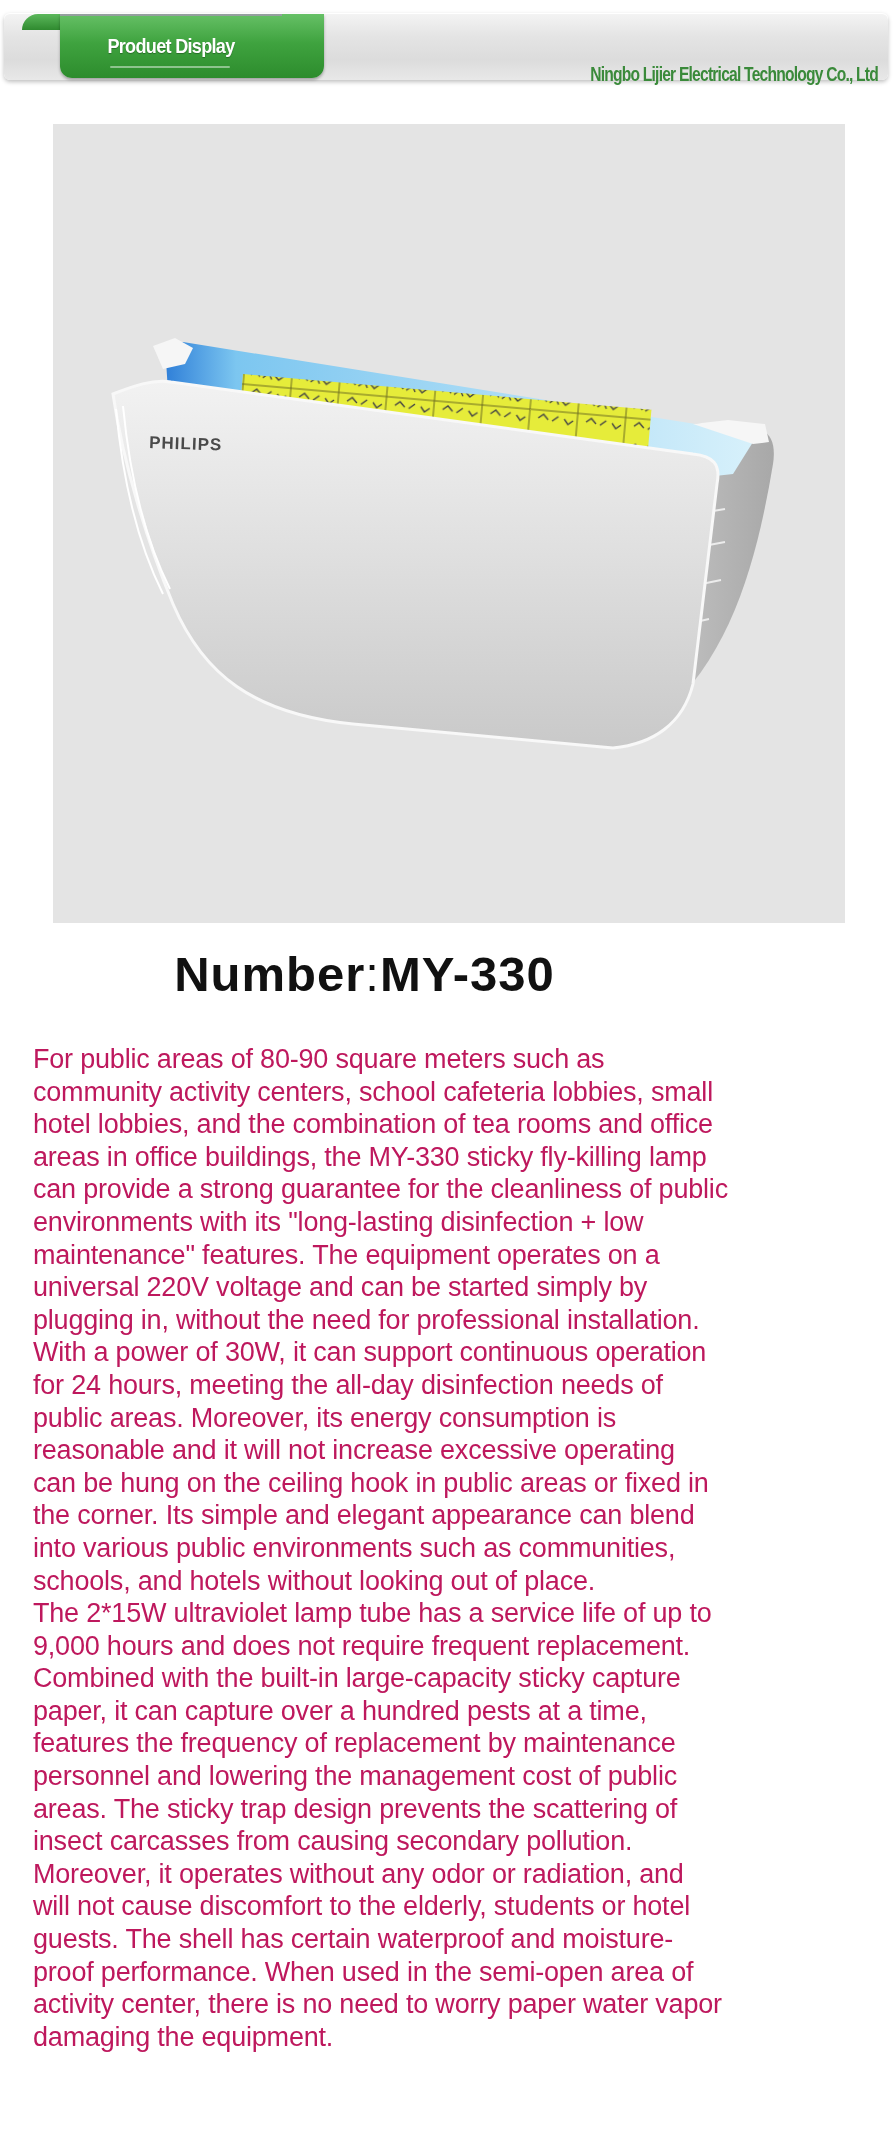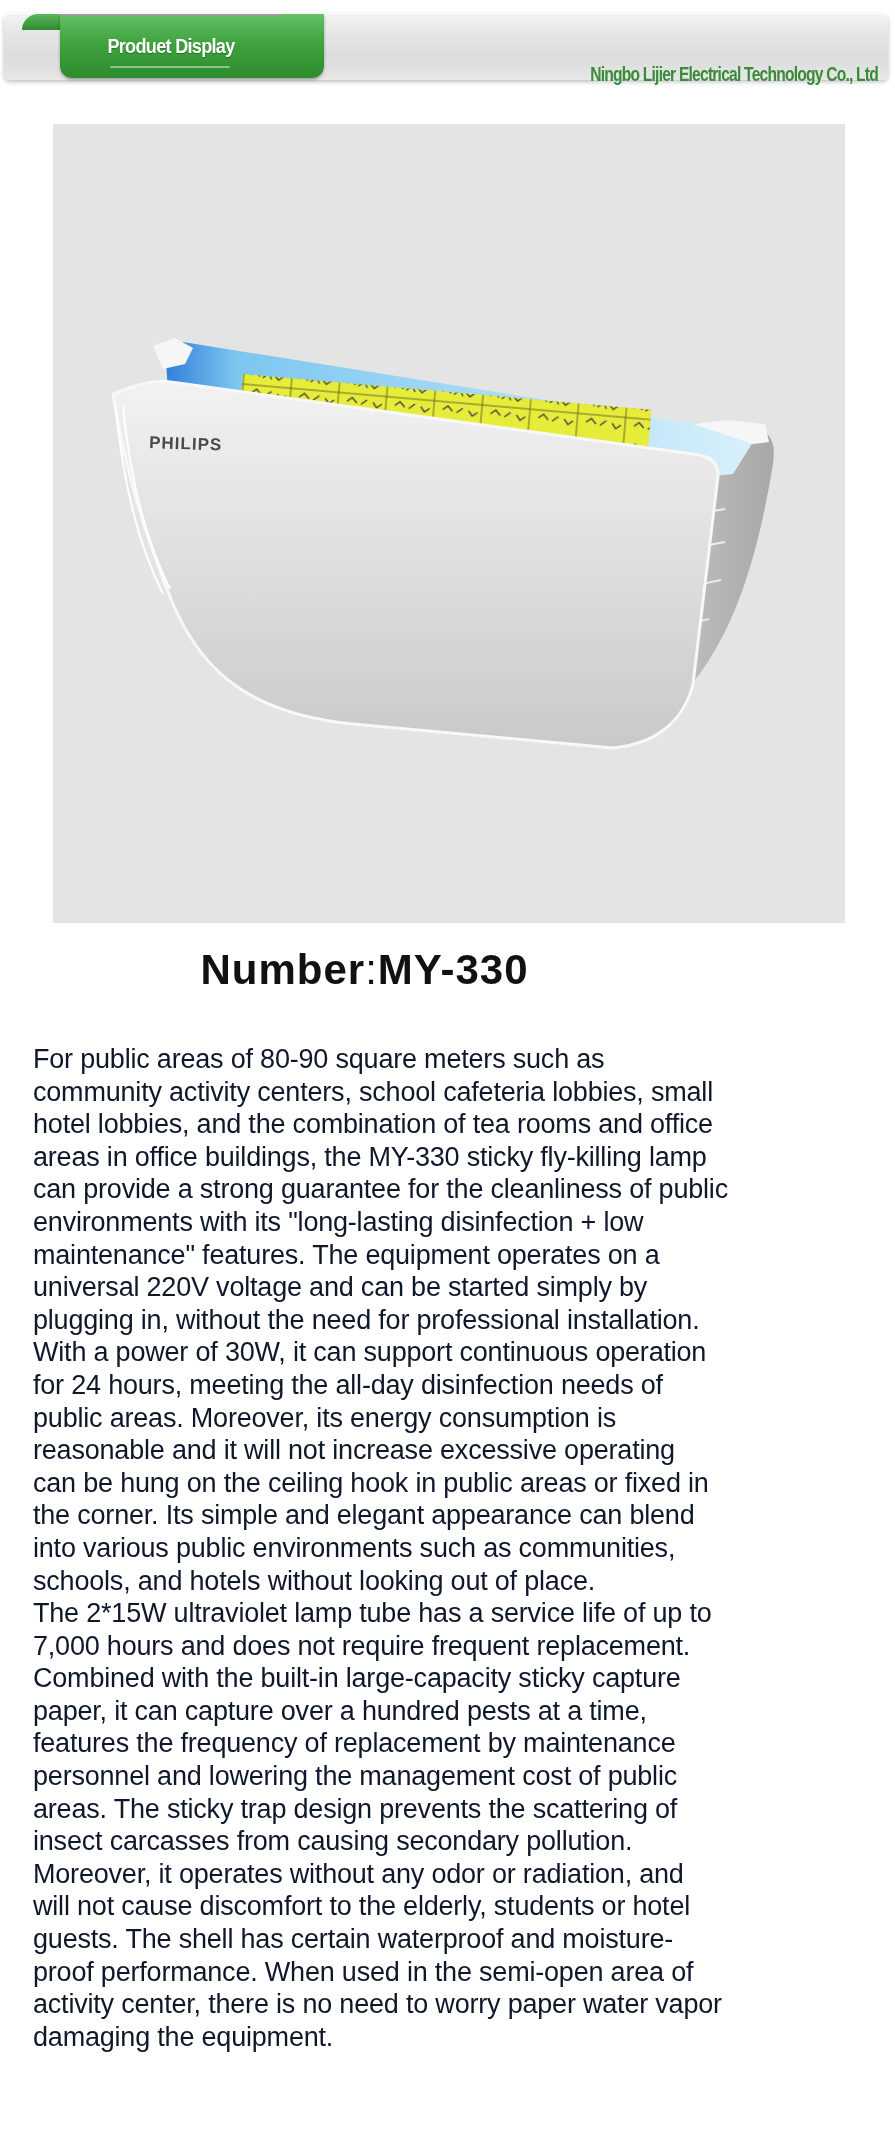"Number:MY-330" .title { font-size: 42px -> 49px }
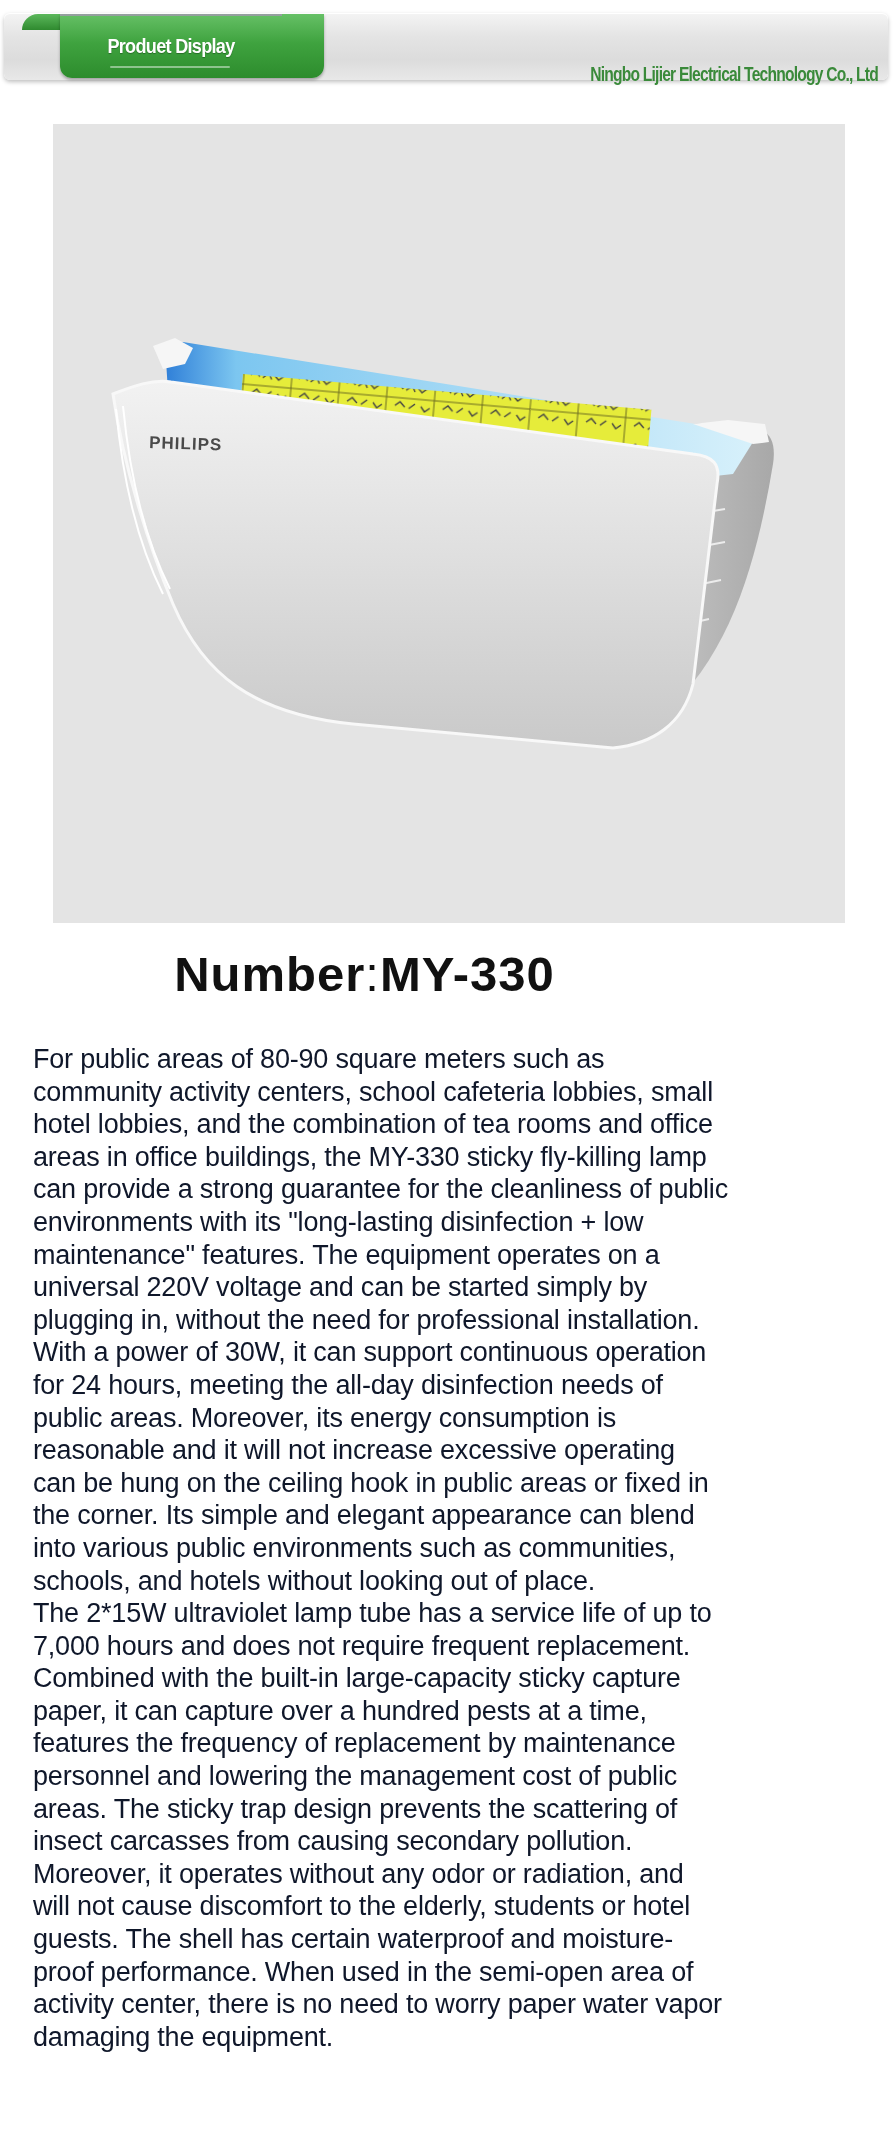"For public areas of 80-90" .body-text { color: #0f172a -> #be185d }
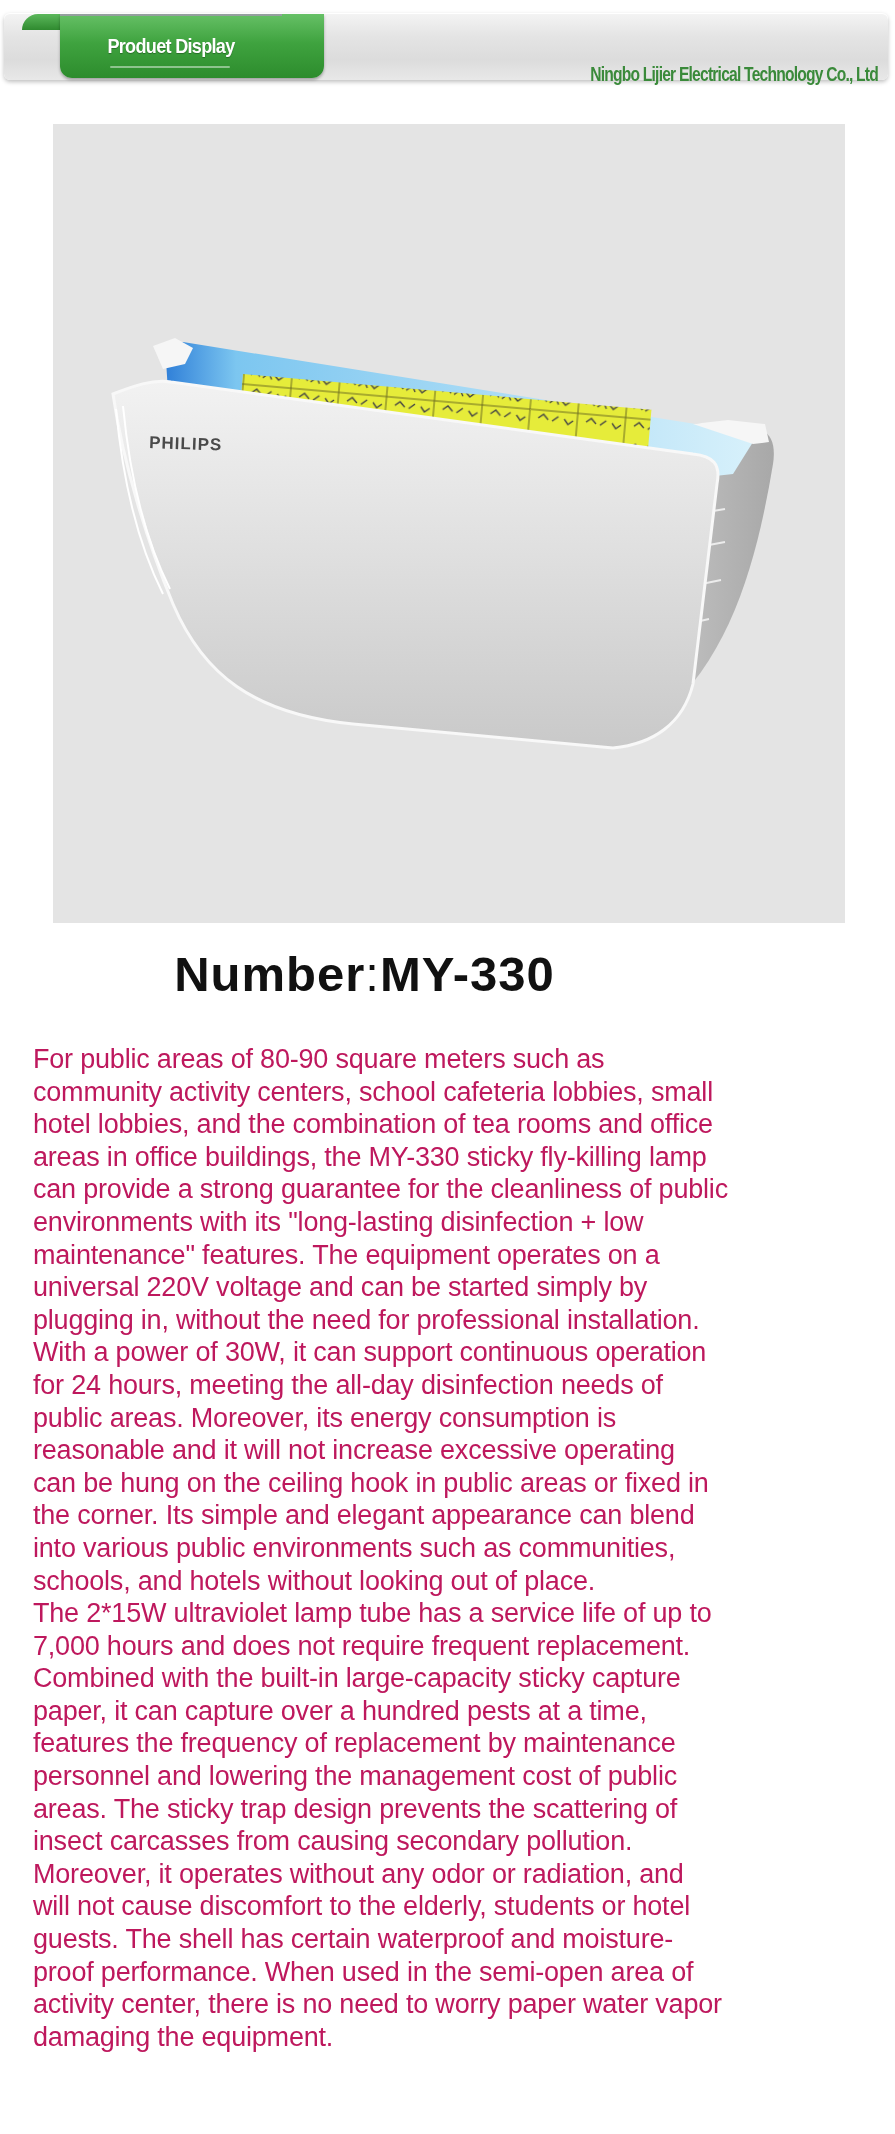"7,000 hours and does not" span.line { text: 7,000 -> 9,000 }
